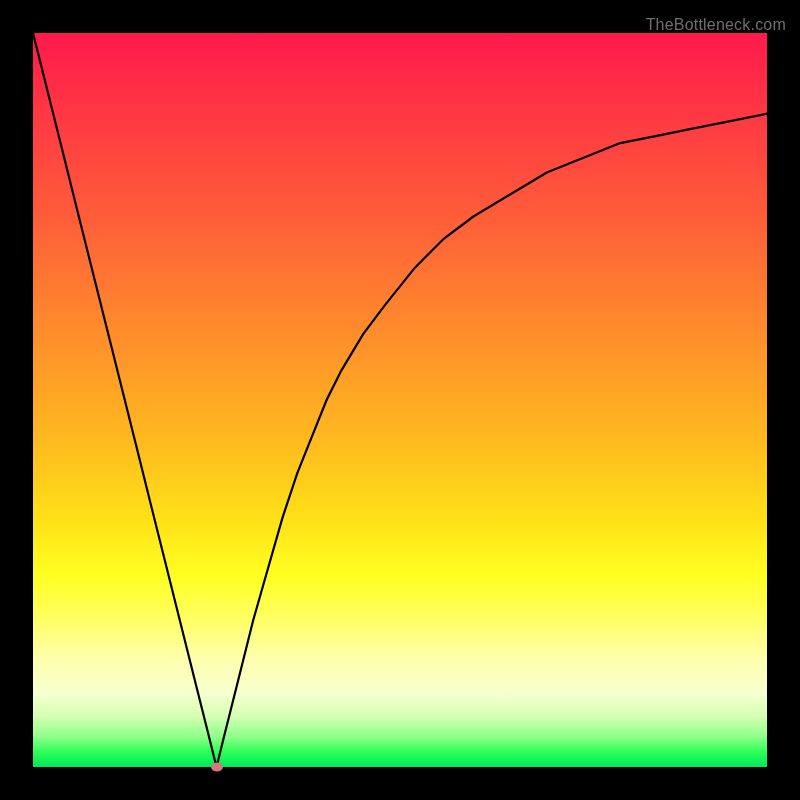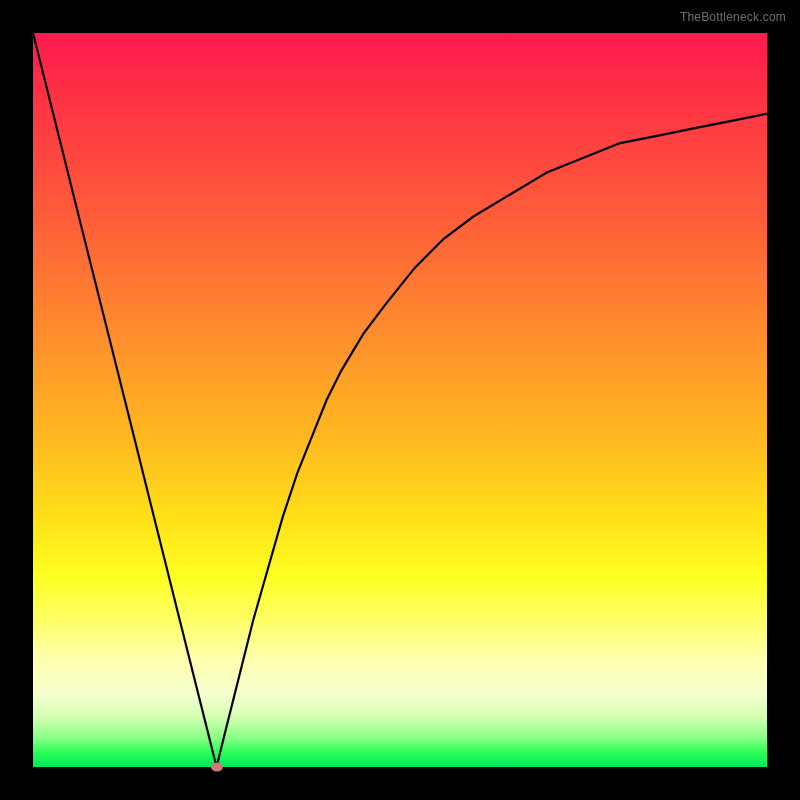"TheBottleneck.com" .watermark { font-size: 12px -> 16px; top: 10px -> 16px }
